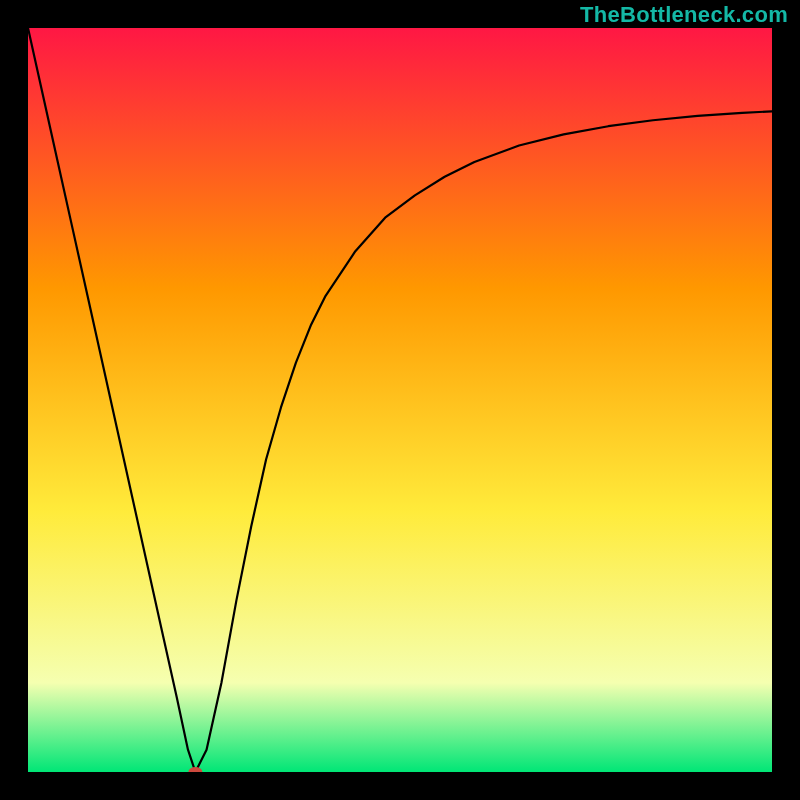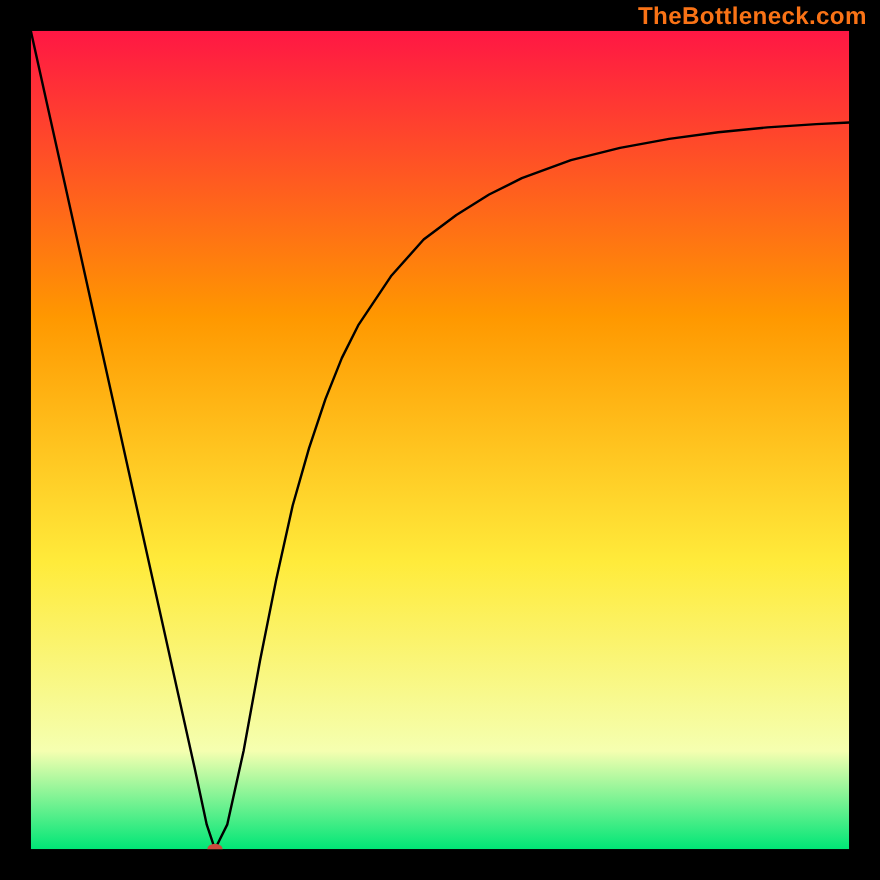"TheBottleneck.com" .watermark { color: #f97316 -> #14b8a6 }
